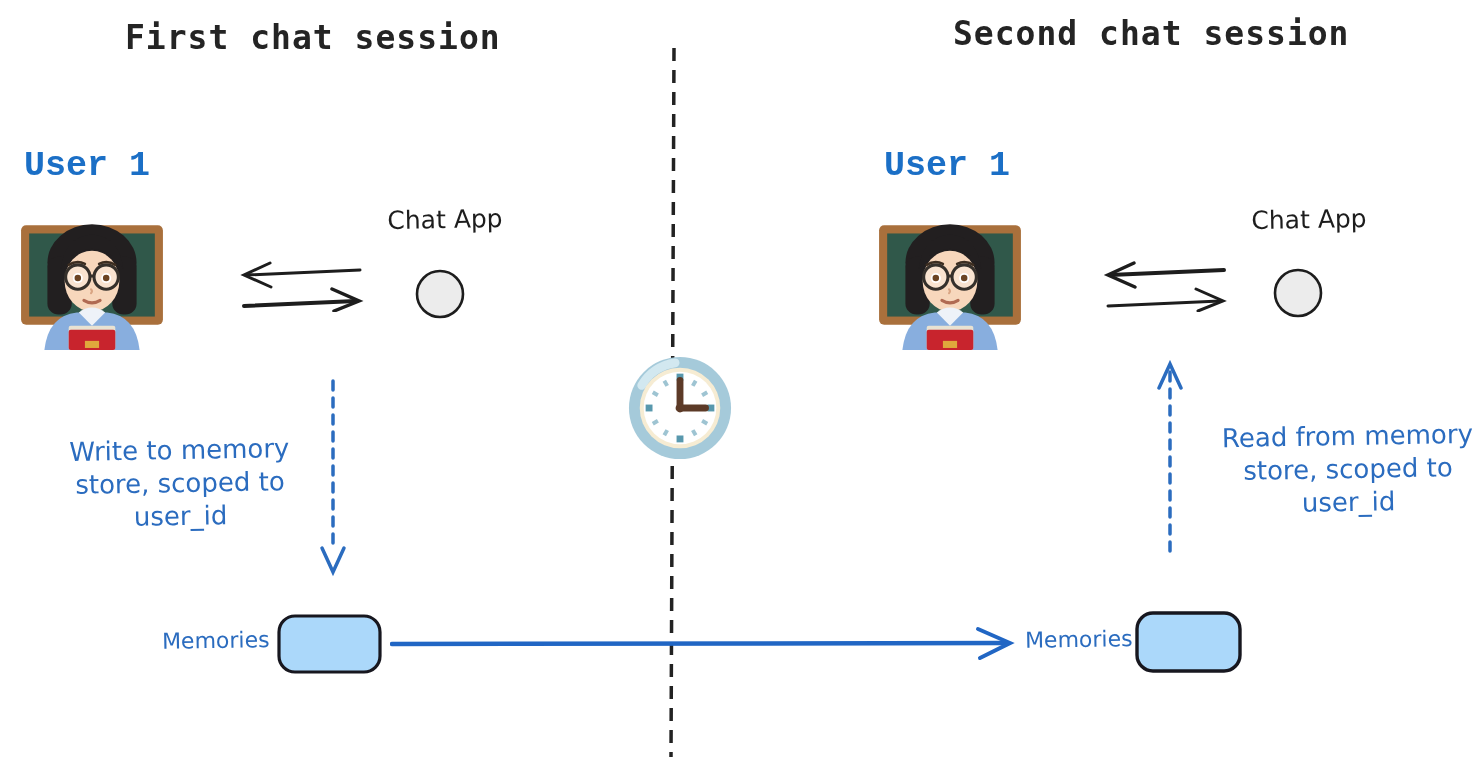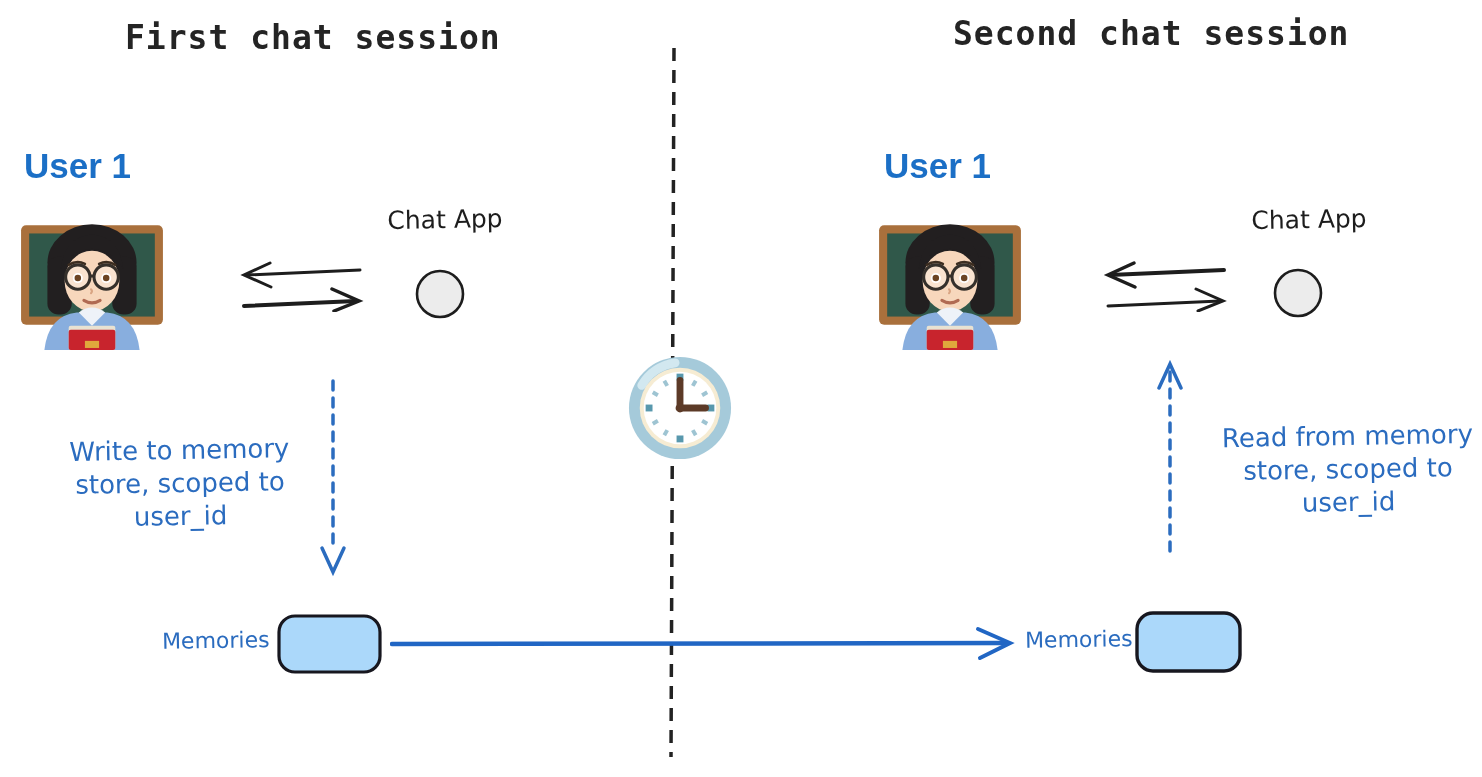"User 1" .user-label { font-family: Liberation Sans, sans-serif -> Liberation Mono, monospace }
